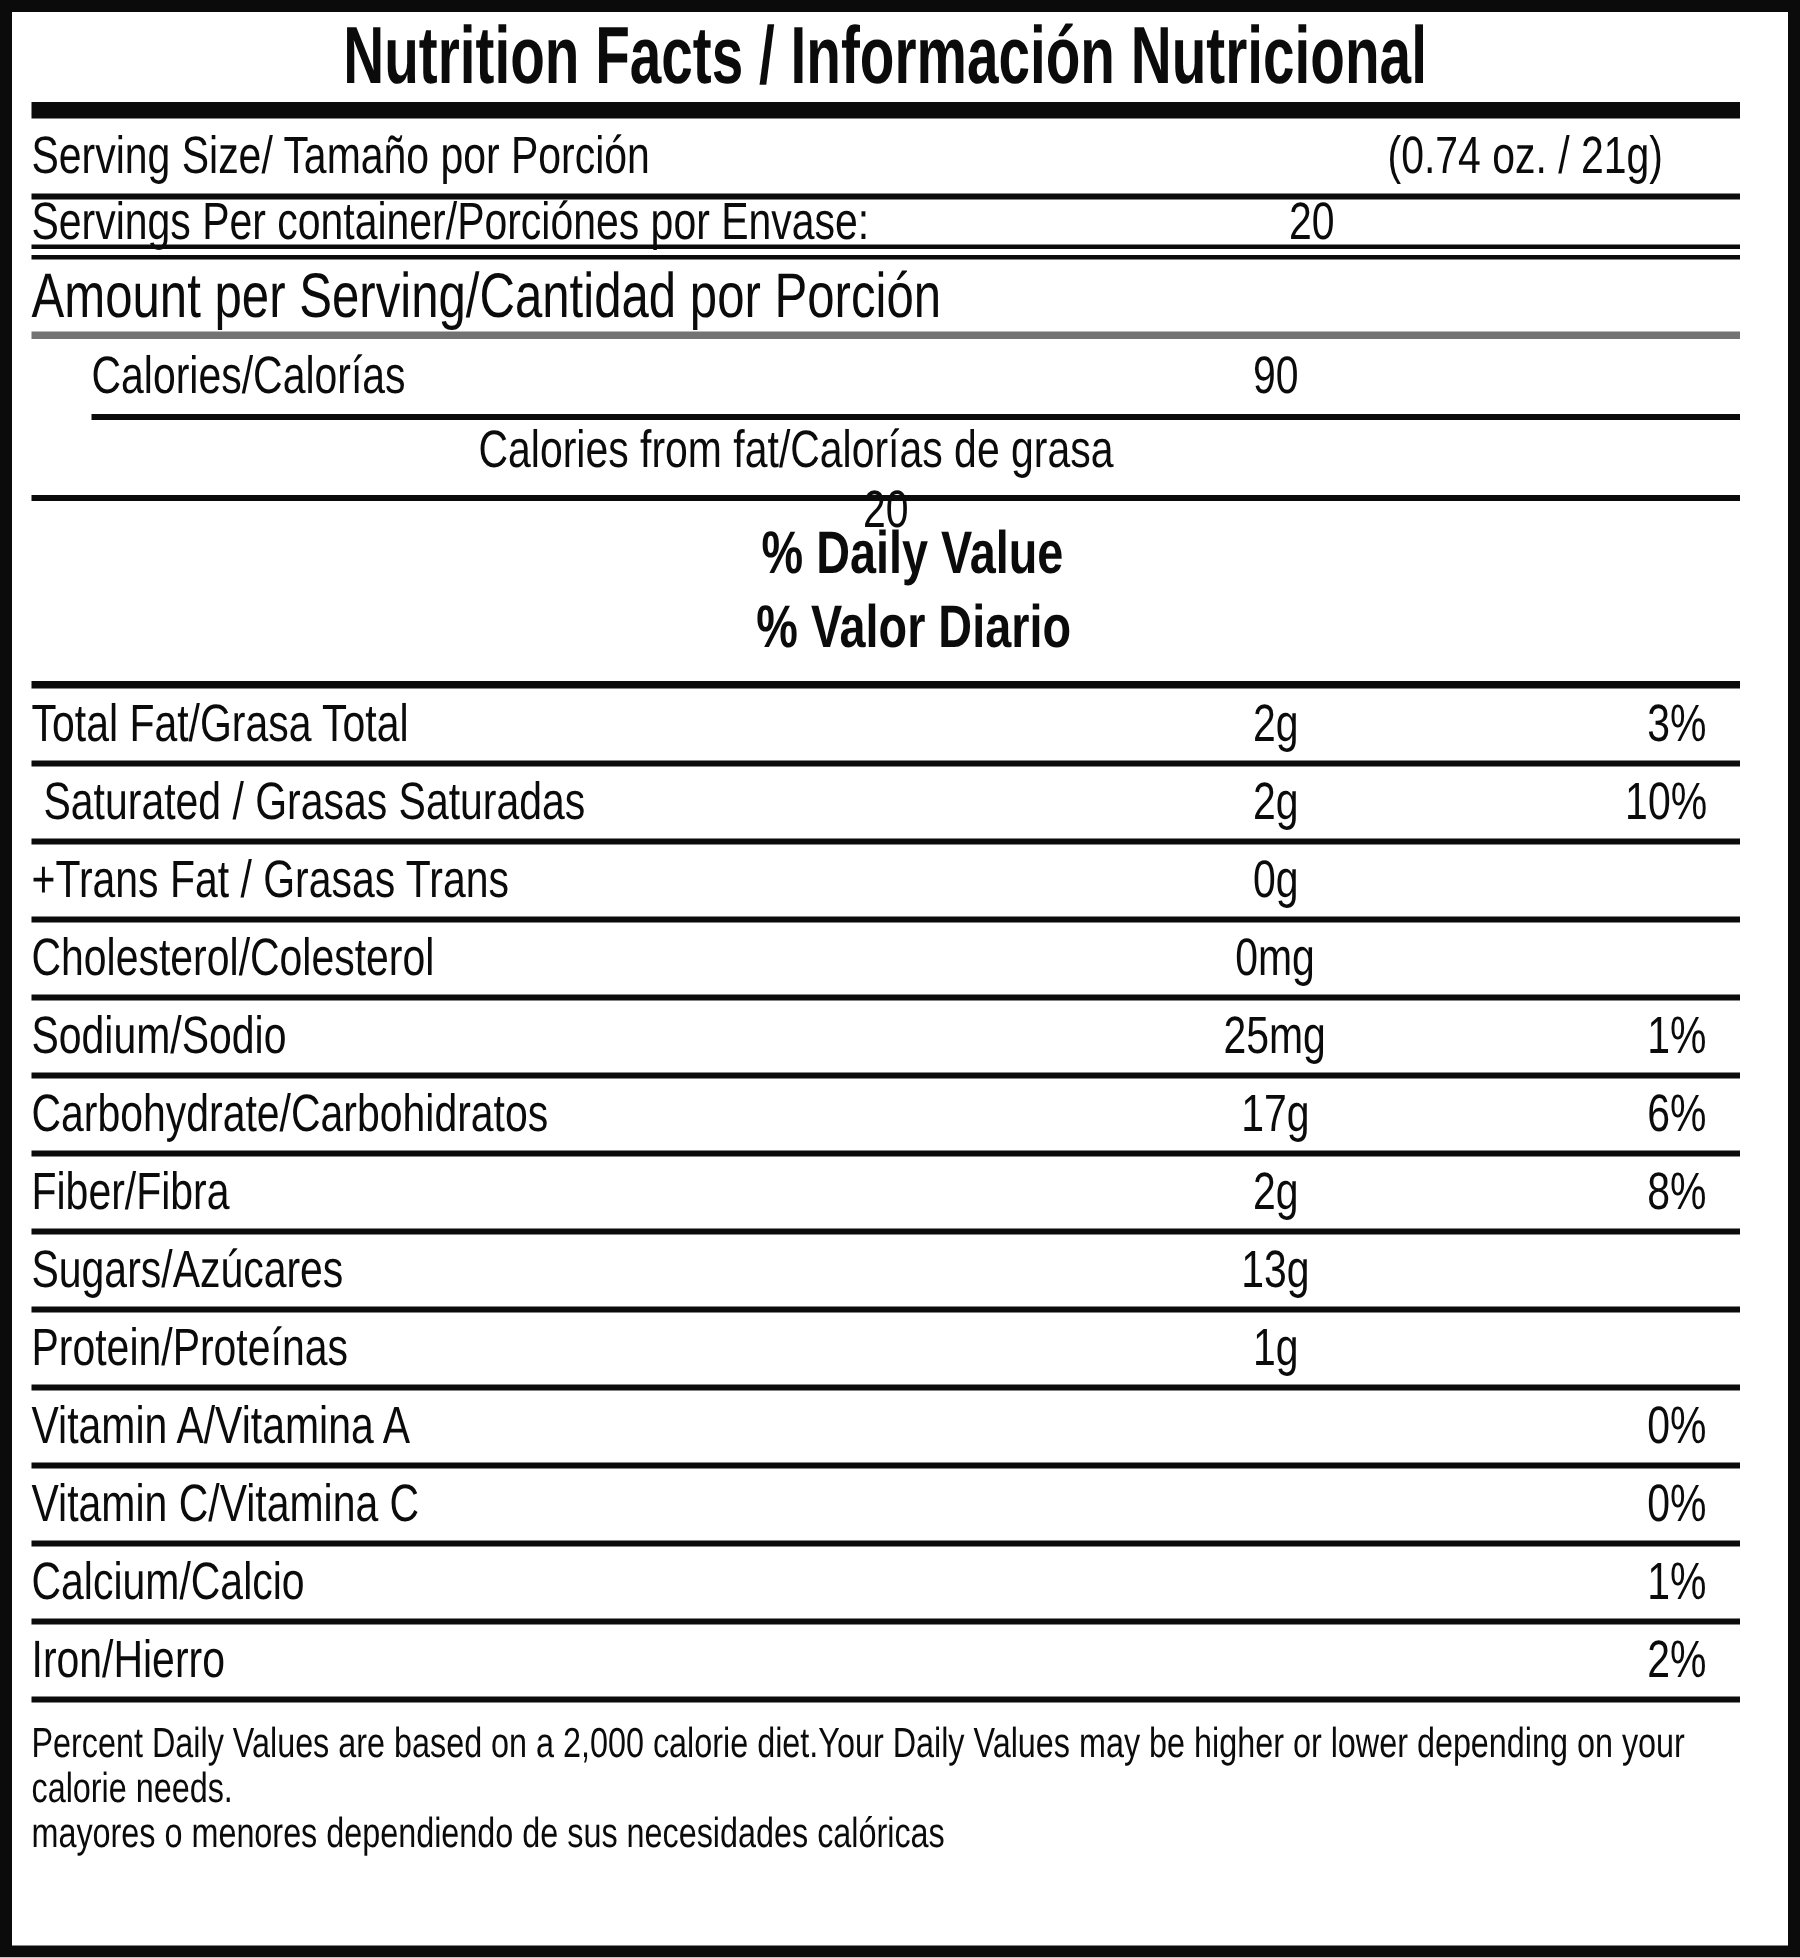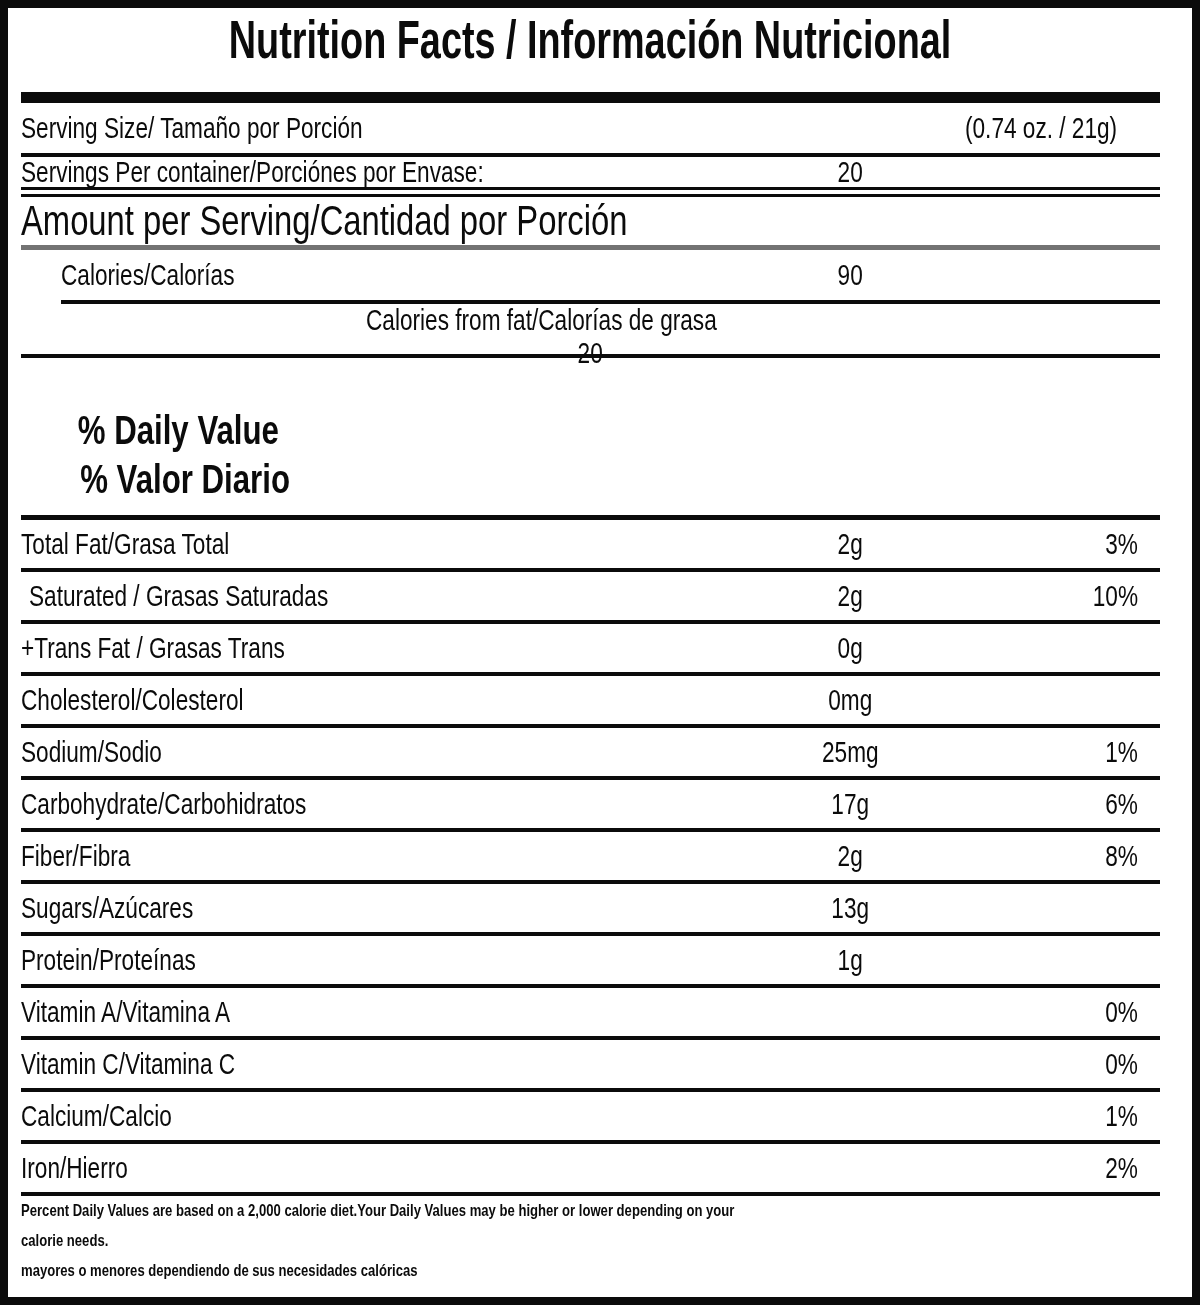"Nutrition Facts / Información" .title-wrap { align-items: flex-start -> flex-end; height: 84px -> 60px }
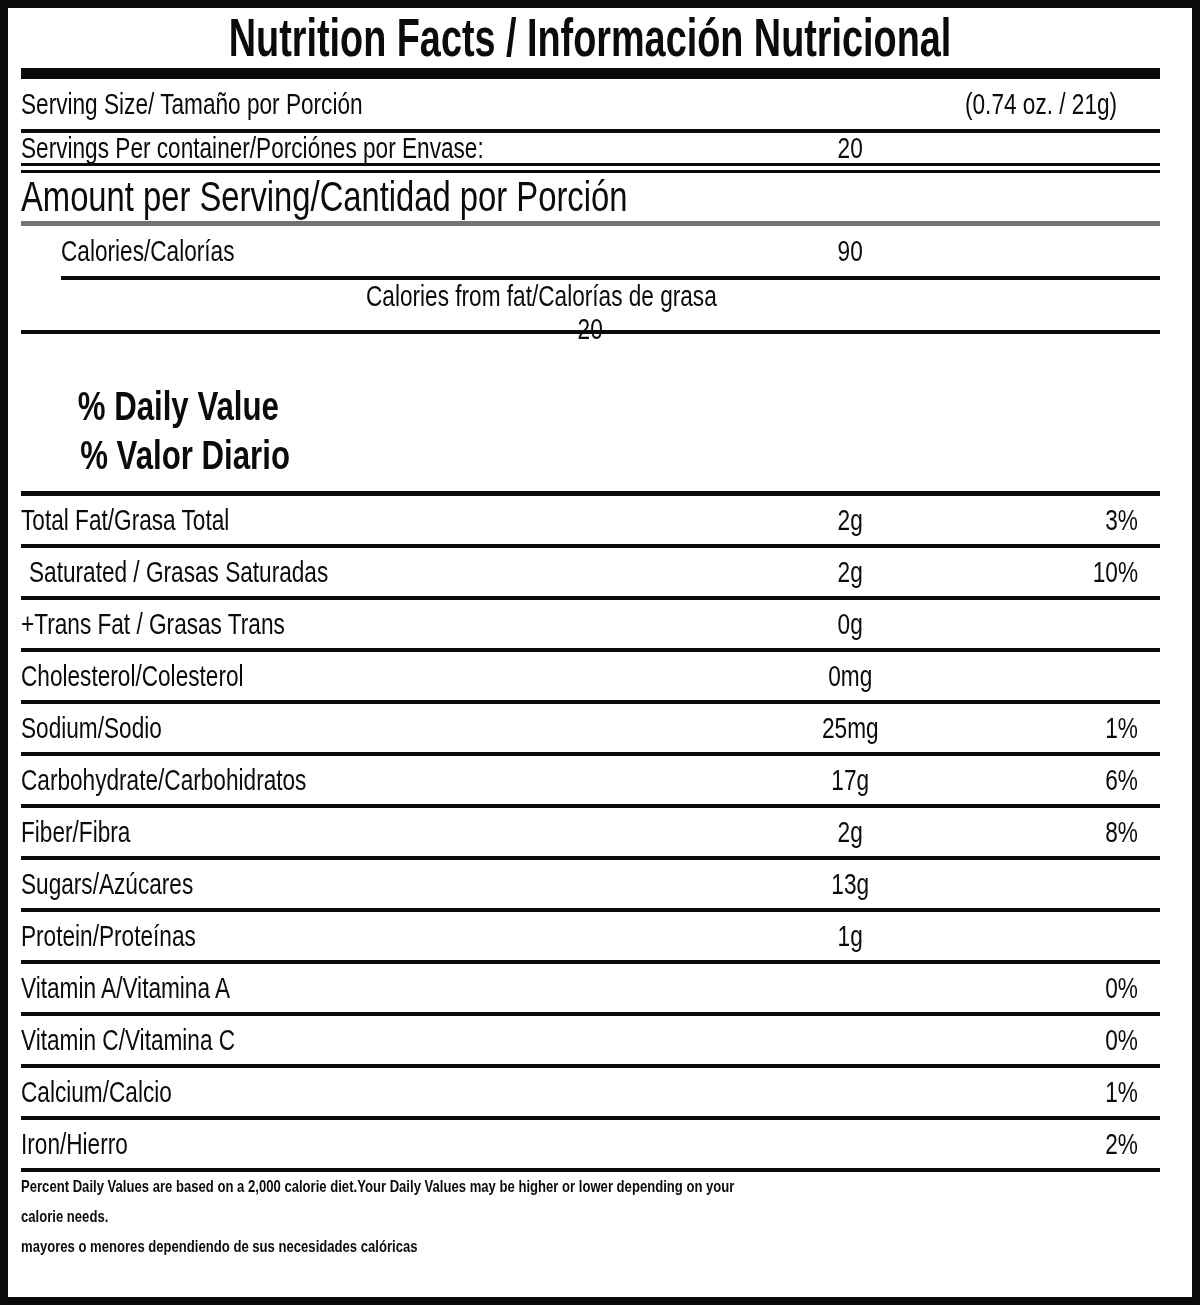"Serving Size/ Tamaño por Porción" .row { font-size: 29px -> 35px }
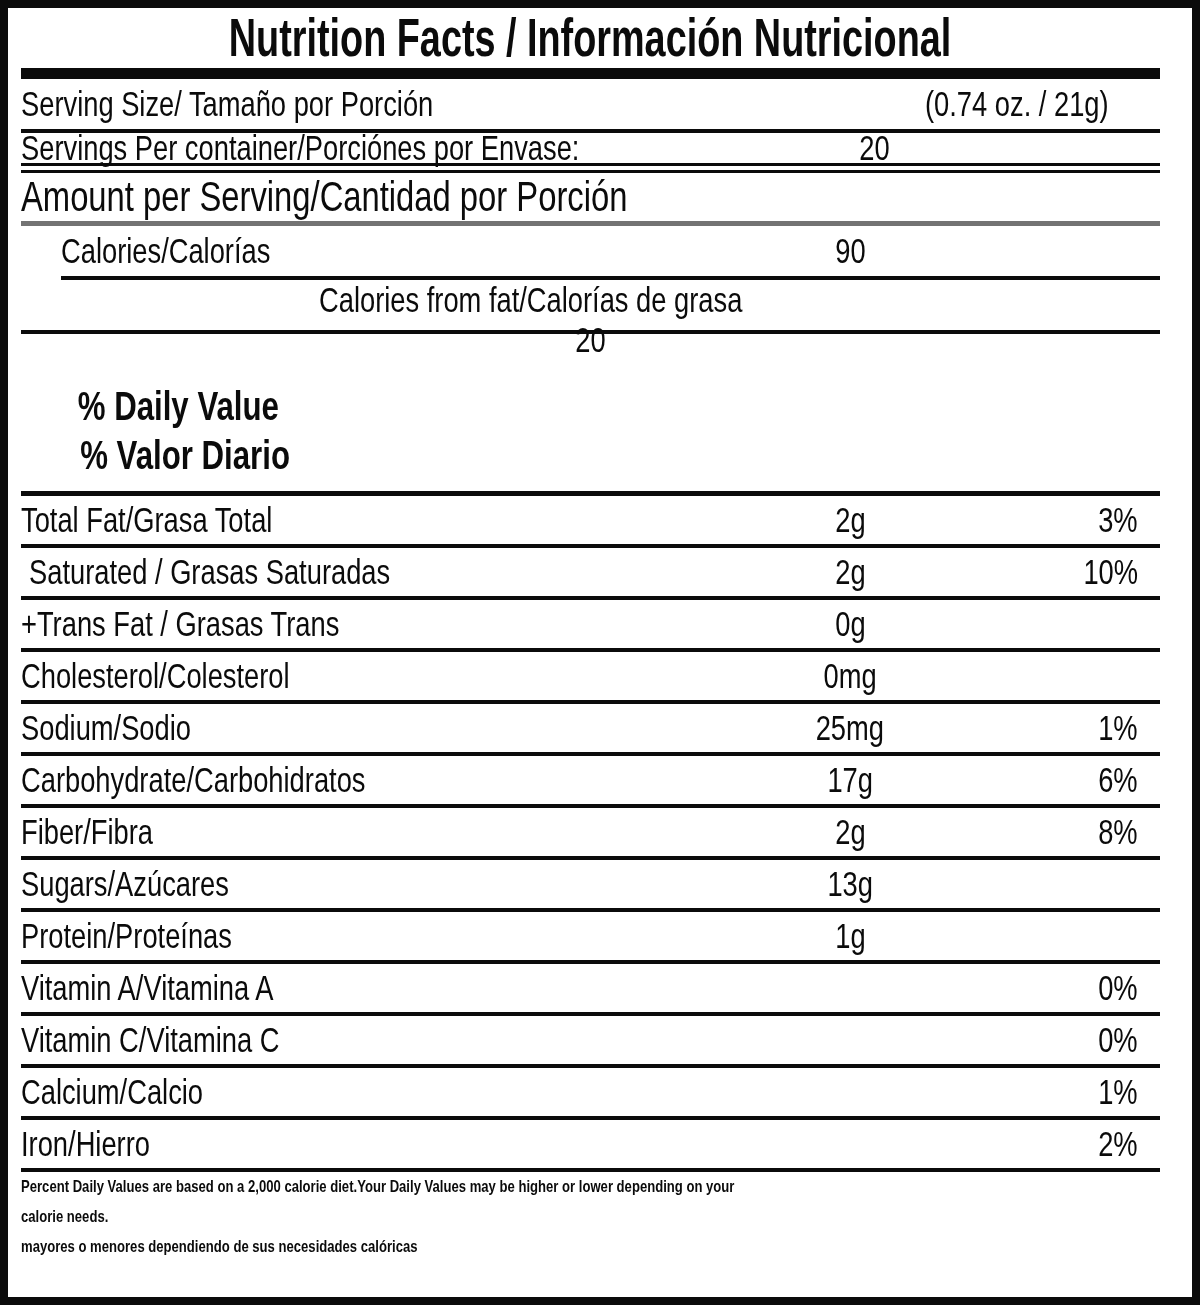"% Daily Value" .dv-block { align-items: flex-start -> center; margin-top: 37px -> none }
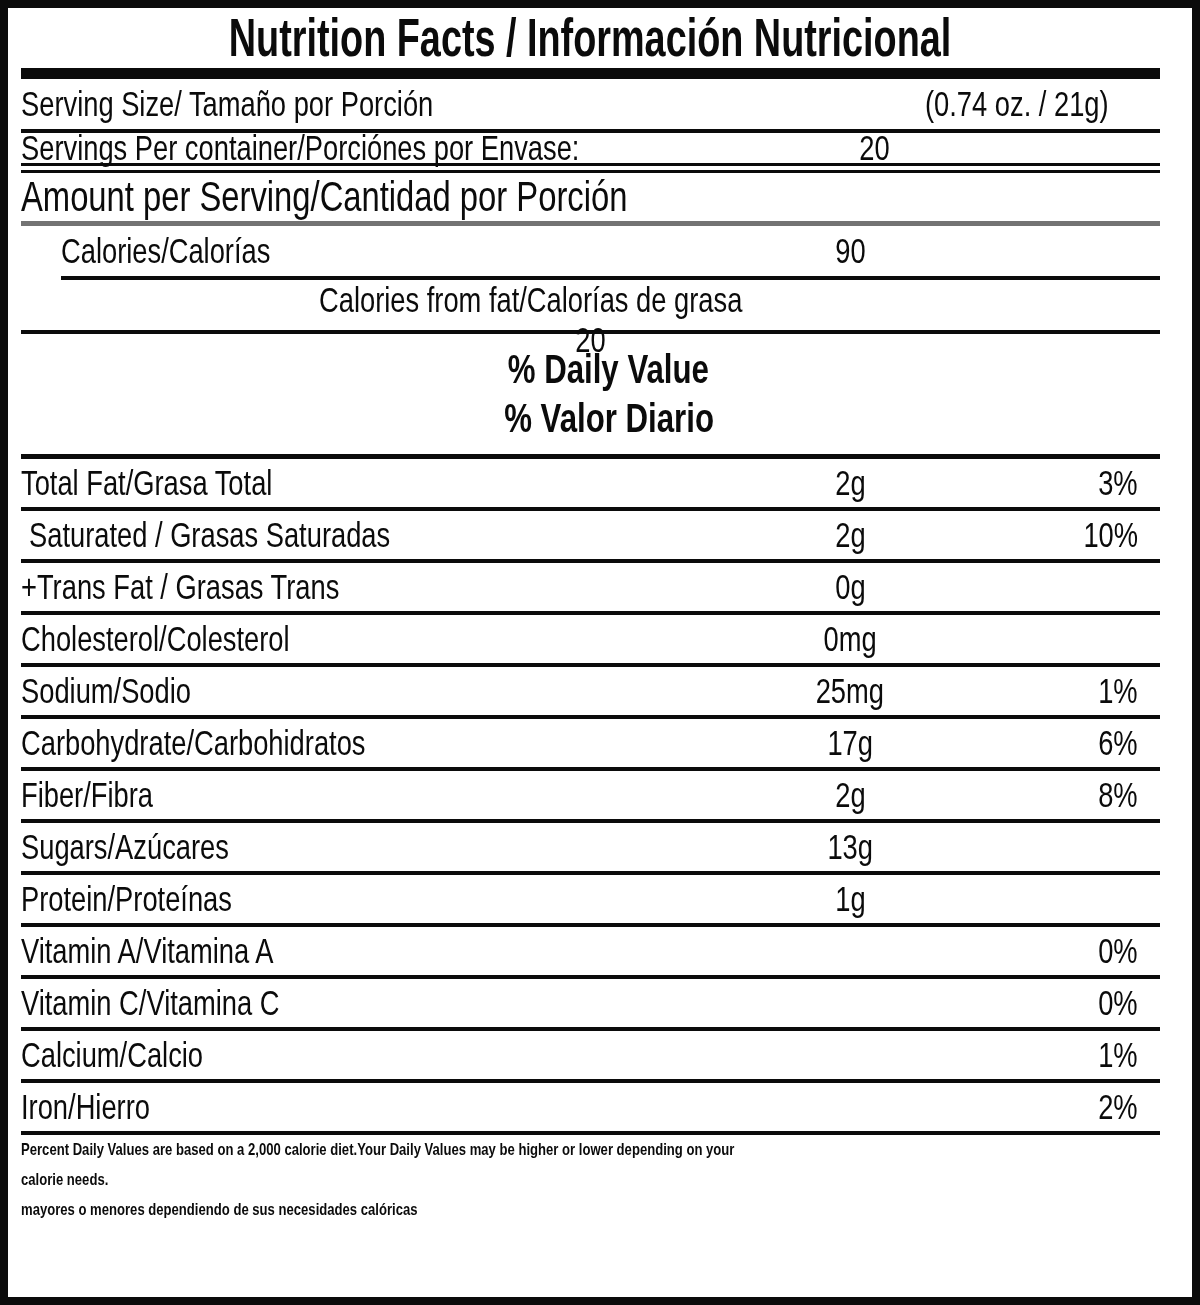"Percent Daily Values are based" .footnote { font-size: 17px -> 28px; font-weight: bold -> none; margin-top: none -> 12px }
